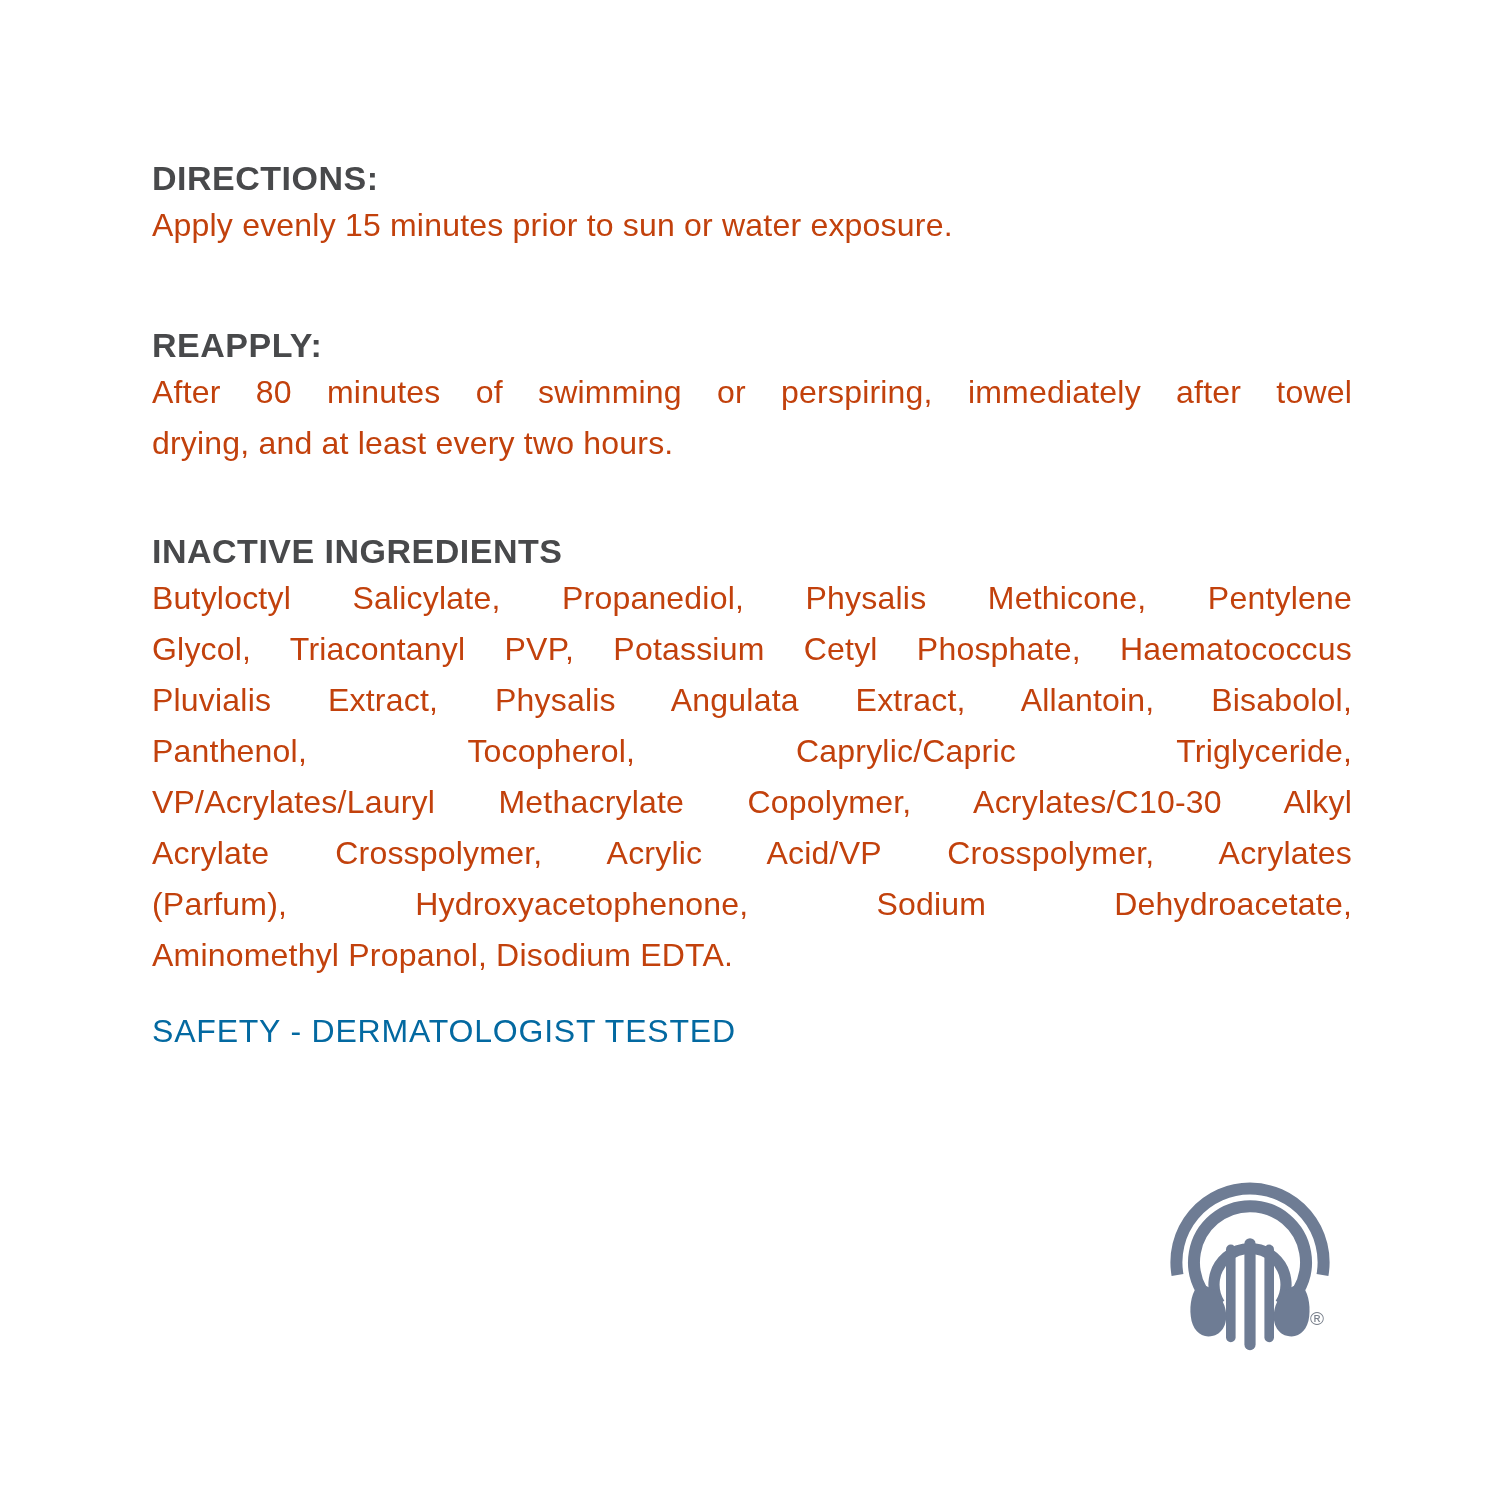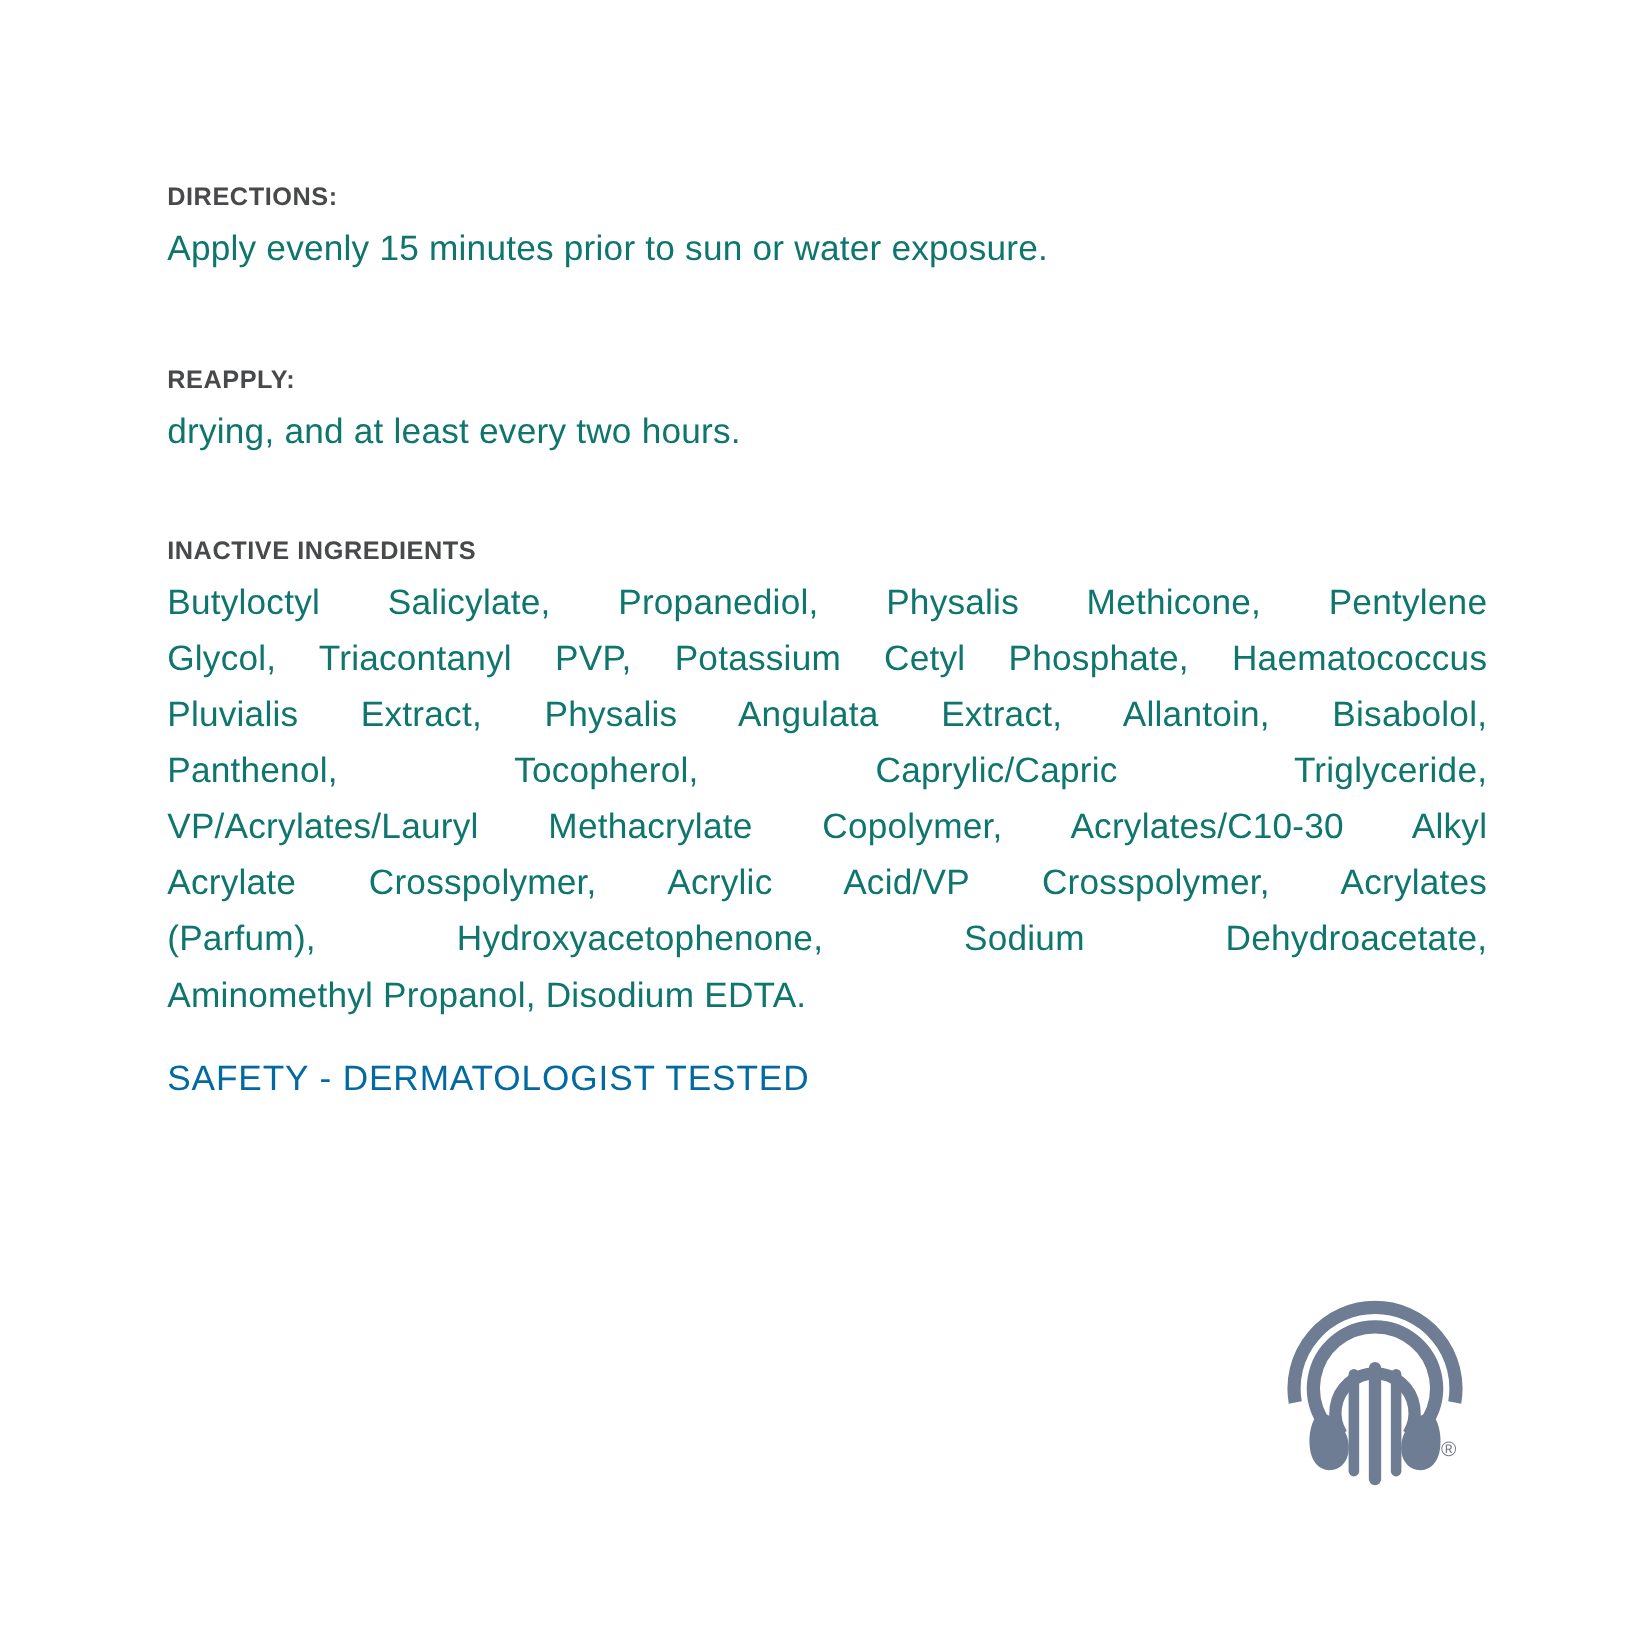"DIRECTIONS:" .heading { font-size: 23px -> 34px }
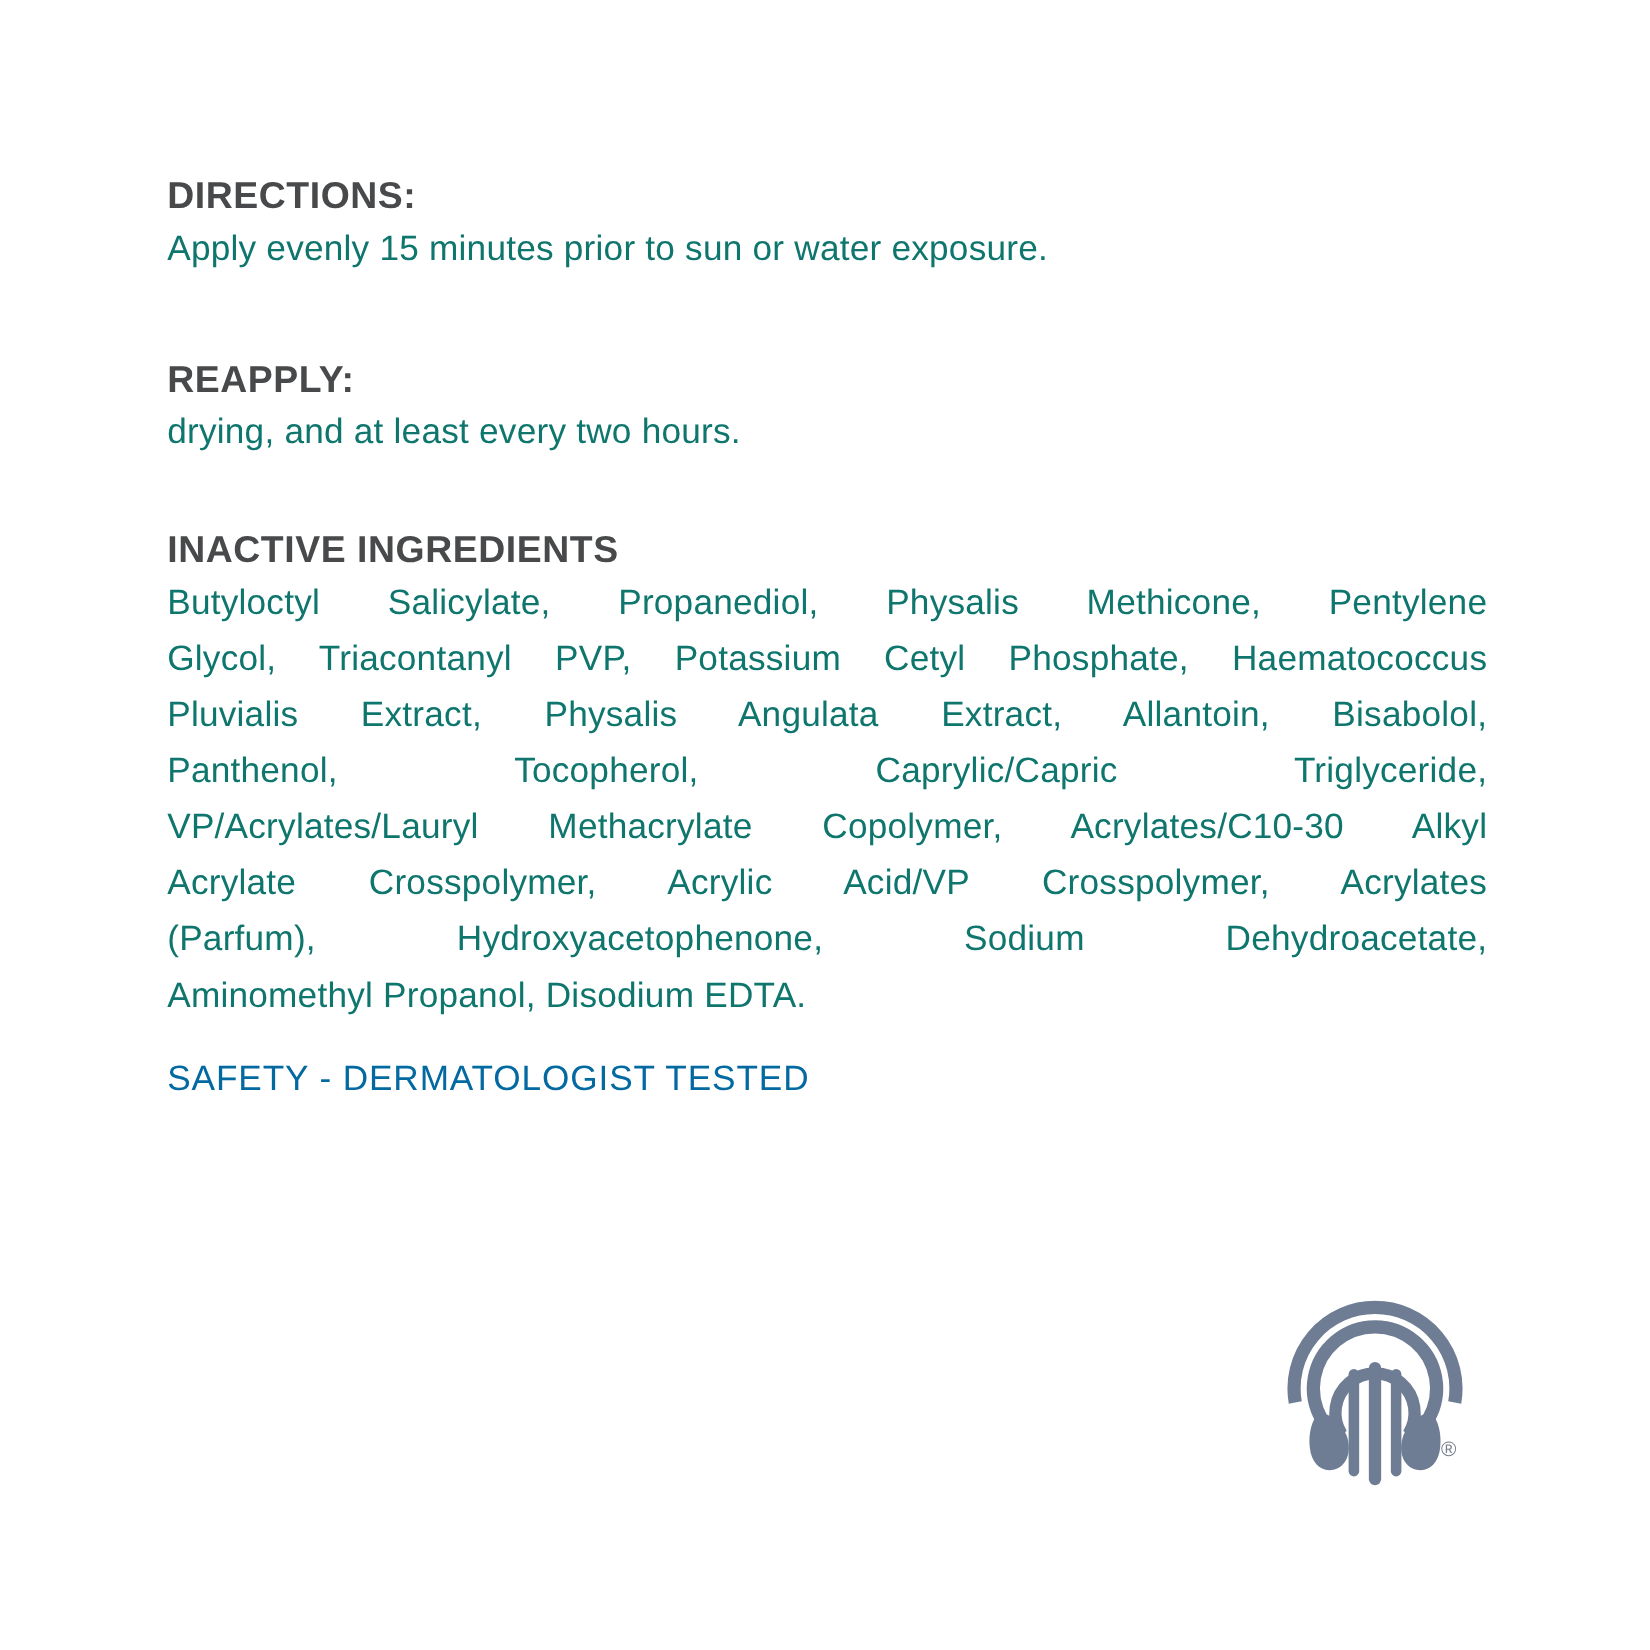"Apply evenly 15 minutes prior" .body-text { color: #0f766e -> #c2410c }
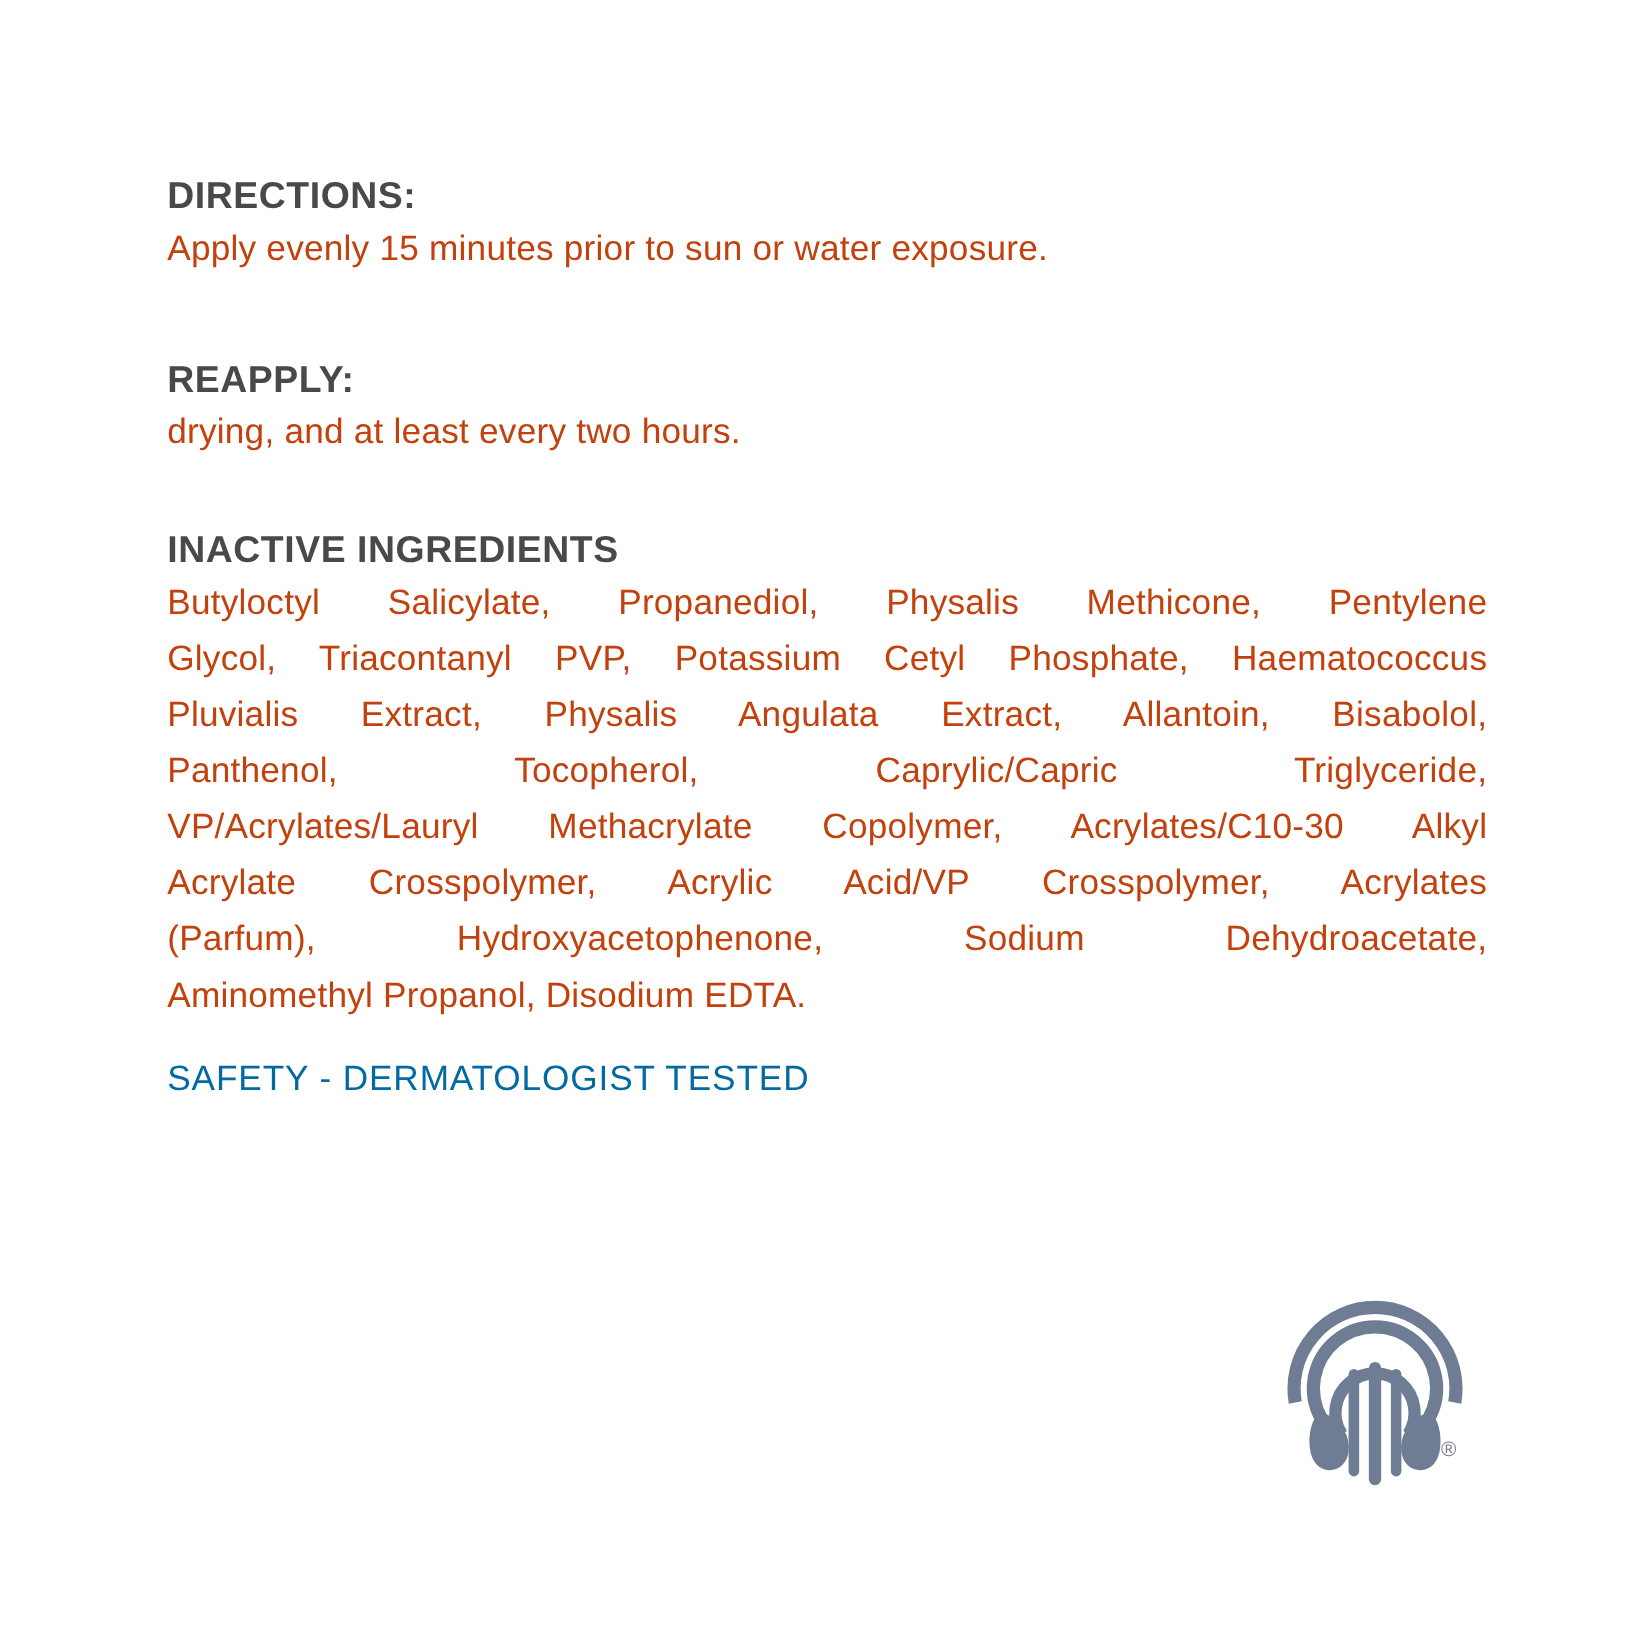"After 80 minutes of swimming" div.jline { html: none -> <div>After 80 minutes of swimming or perspiring, immediately after towel</div> }
